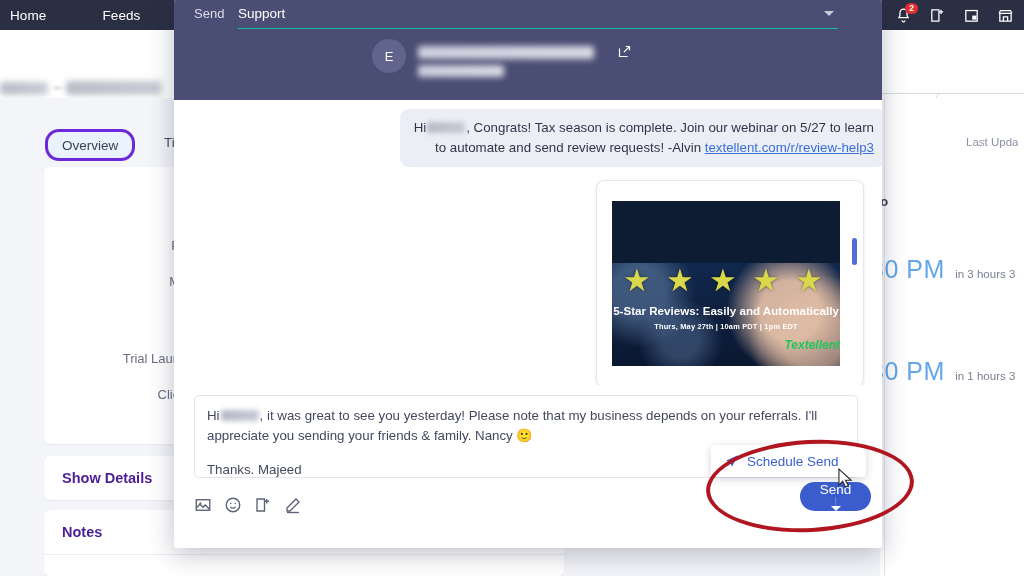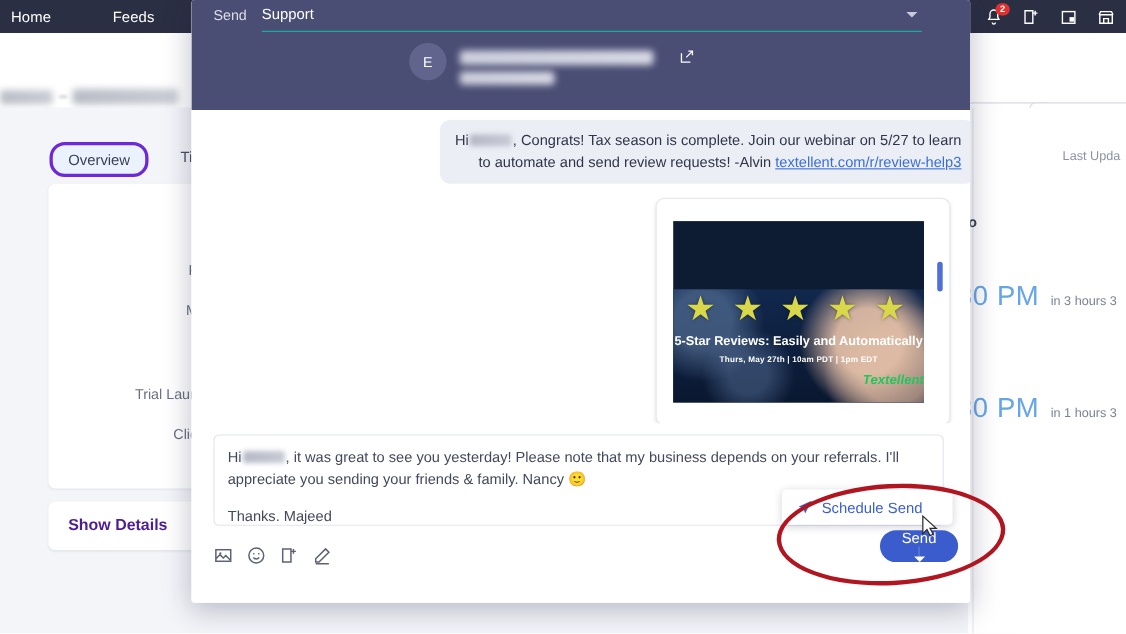"Notes" div.bg-card { html: none -> <div> <div>Notes</div> <div></div> </div> }
